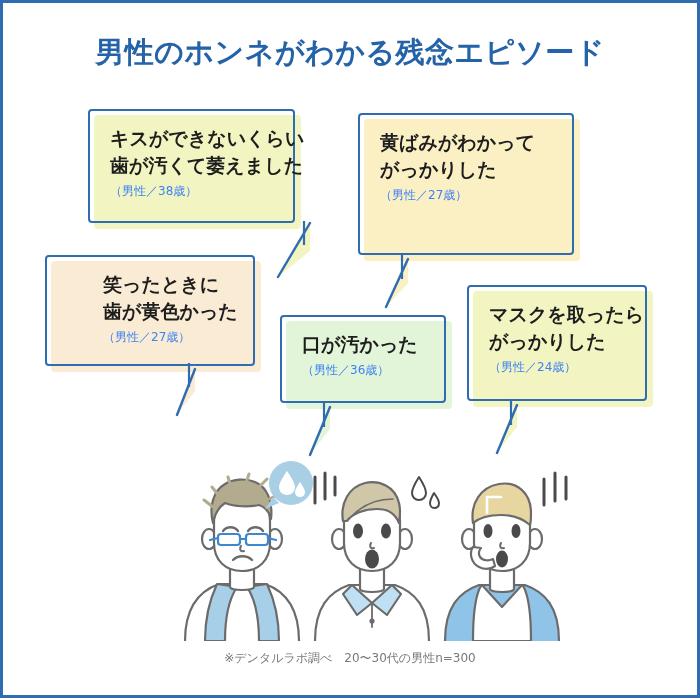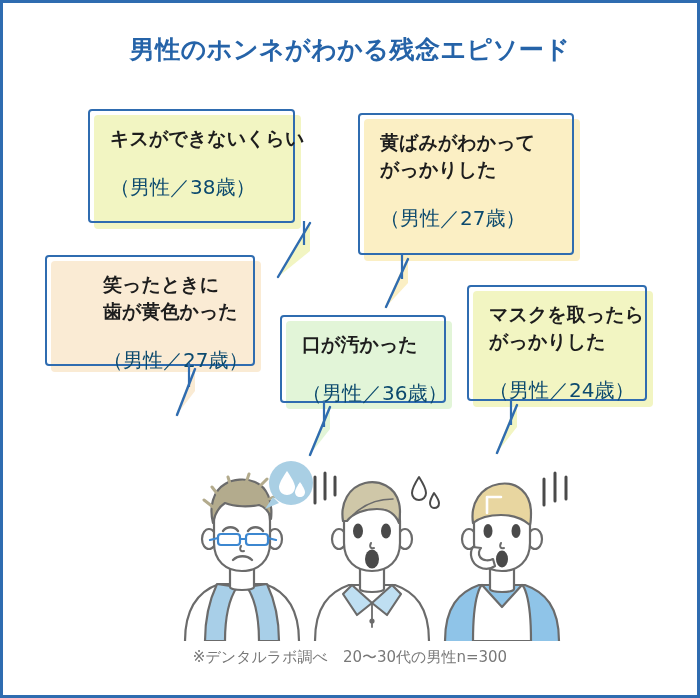"男性のホンネがわかる残念エピソード" .title { font-size: 25px -> 29px }
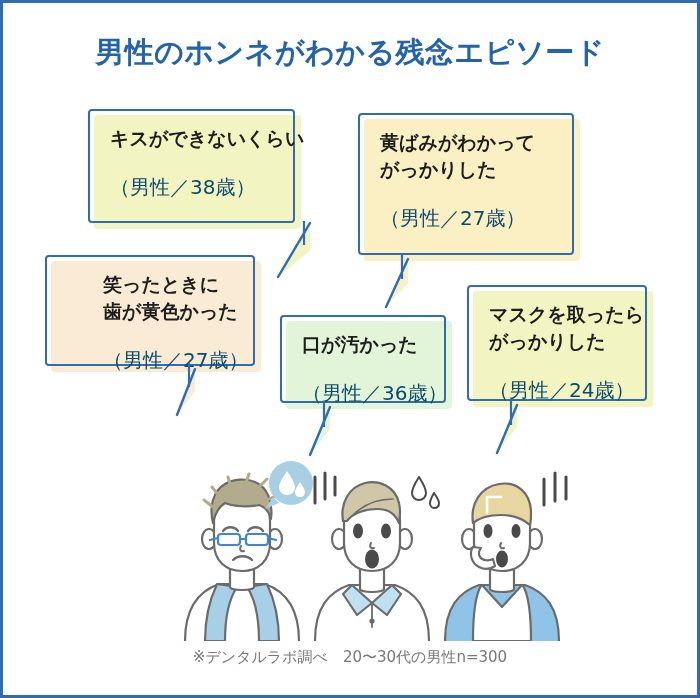"歯が汚くて萎えました" div.line-main { html: none -> <div>歯が汚くて萎えました</div> }
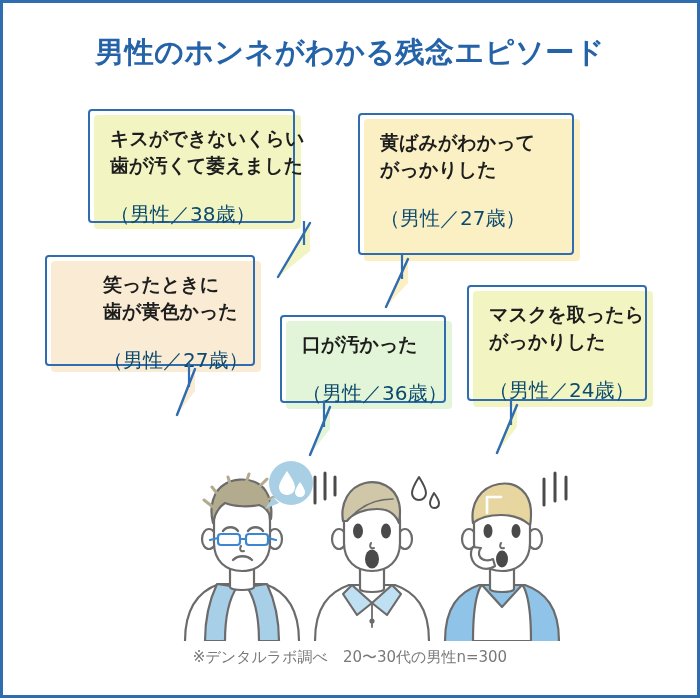"（男性／38歳）" .line-sub { color: #0c4a6e -> #3b82f6; font-size: 20px -> 12px; margin-top: 20px -> 3px }
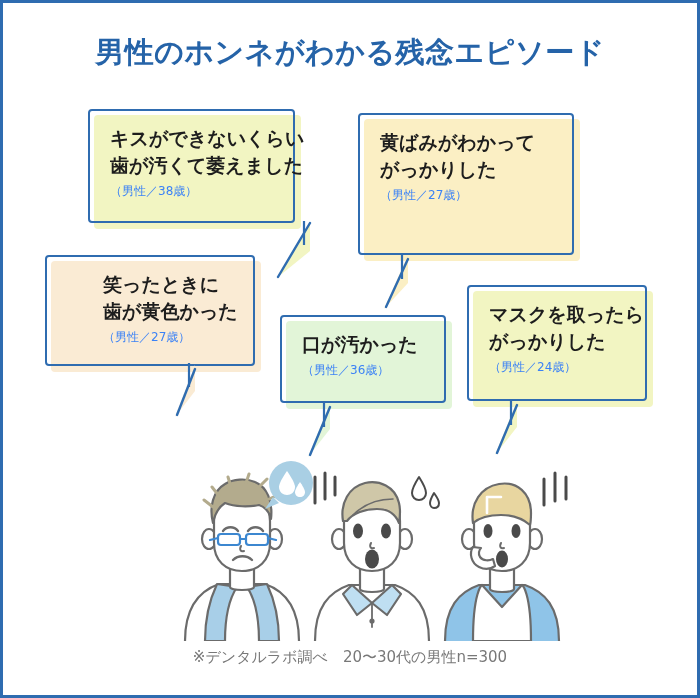"※デンタルラボ調べ 20〜30代の男性n=300" .footnote { font-size: 15px -> 12px }
